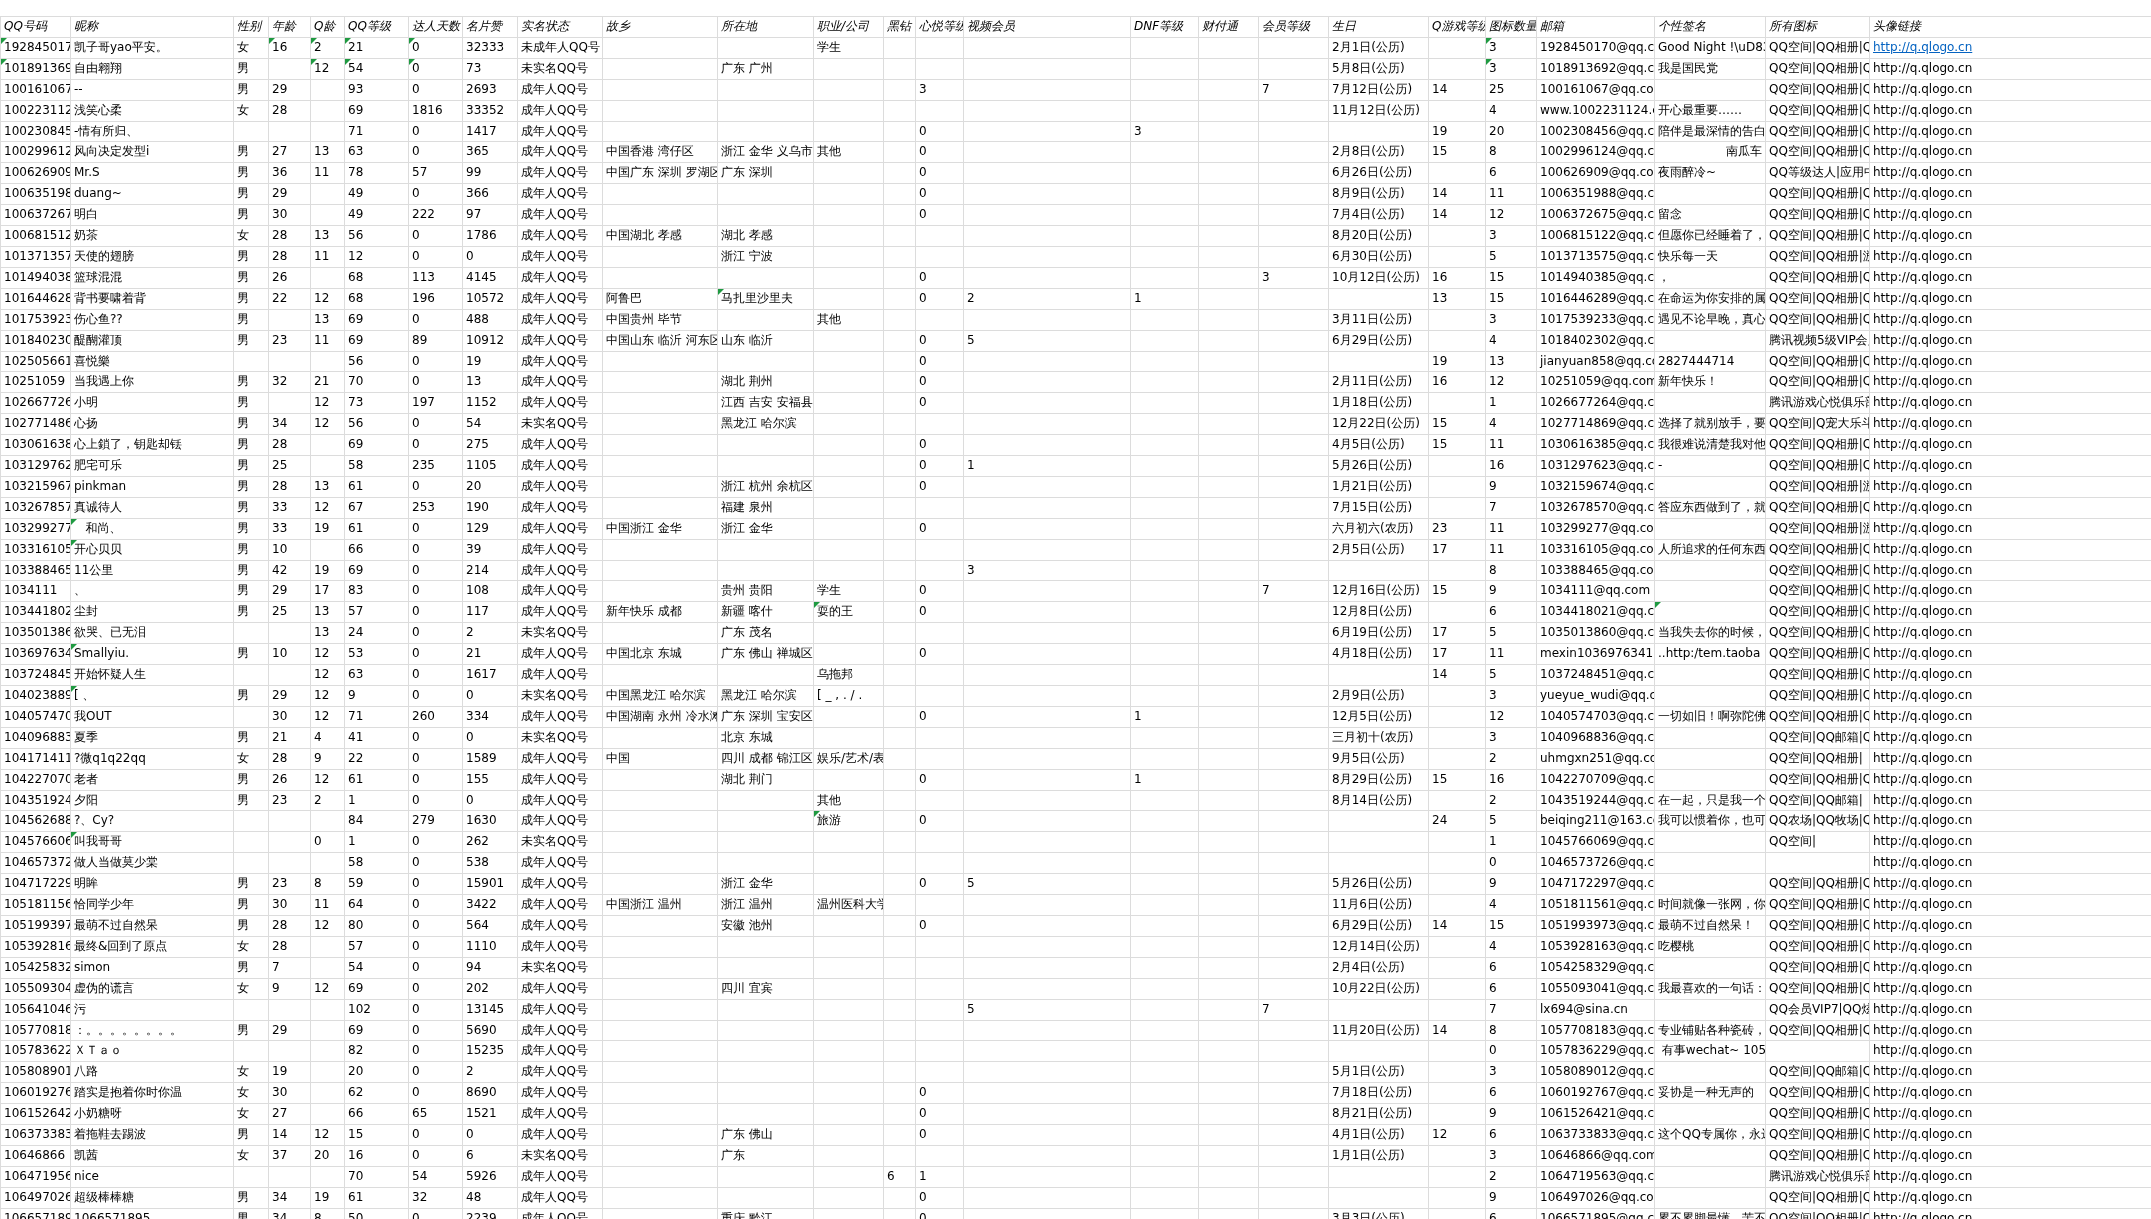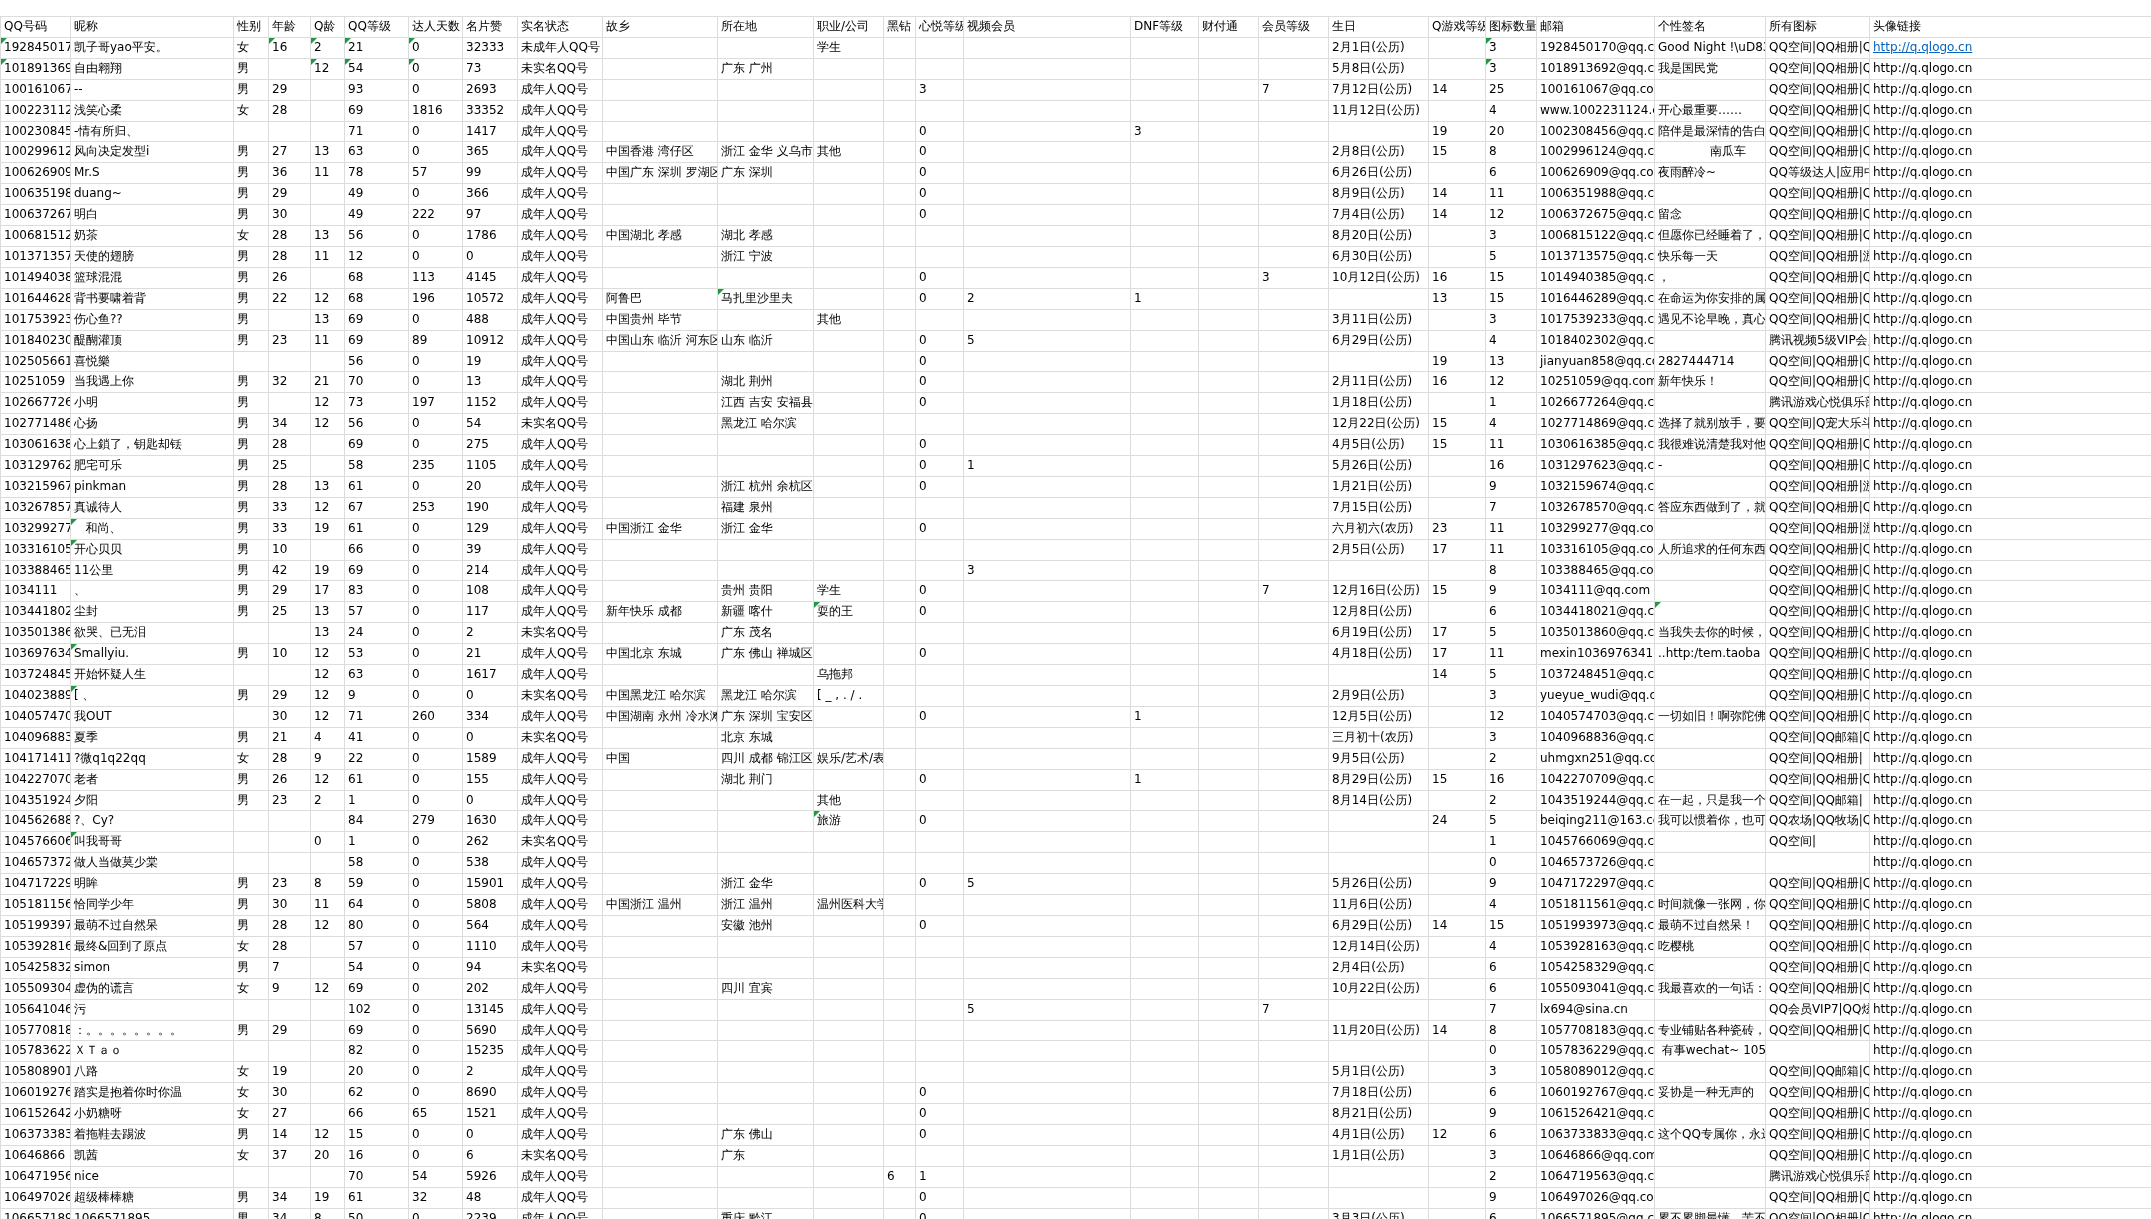"QQ号码" thead th { font-style: none -> italic }
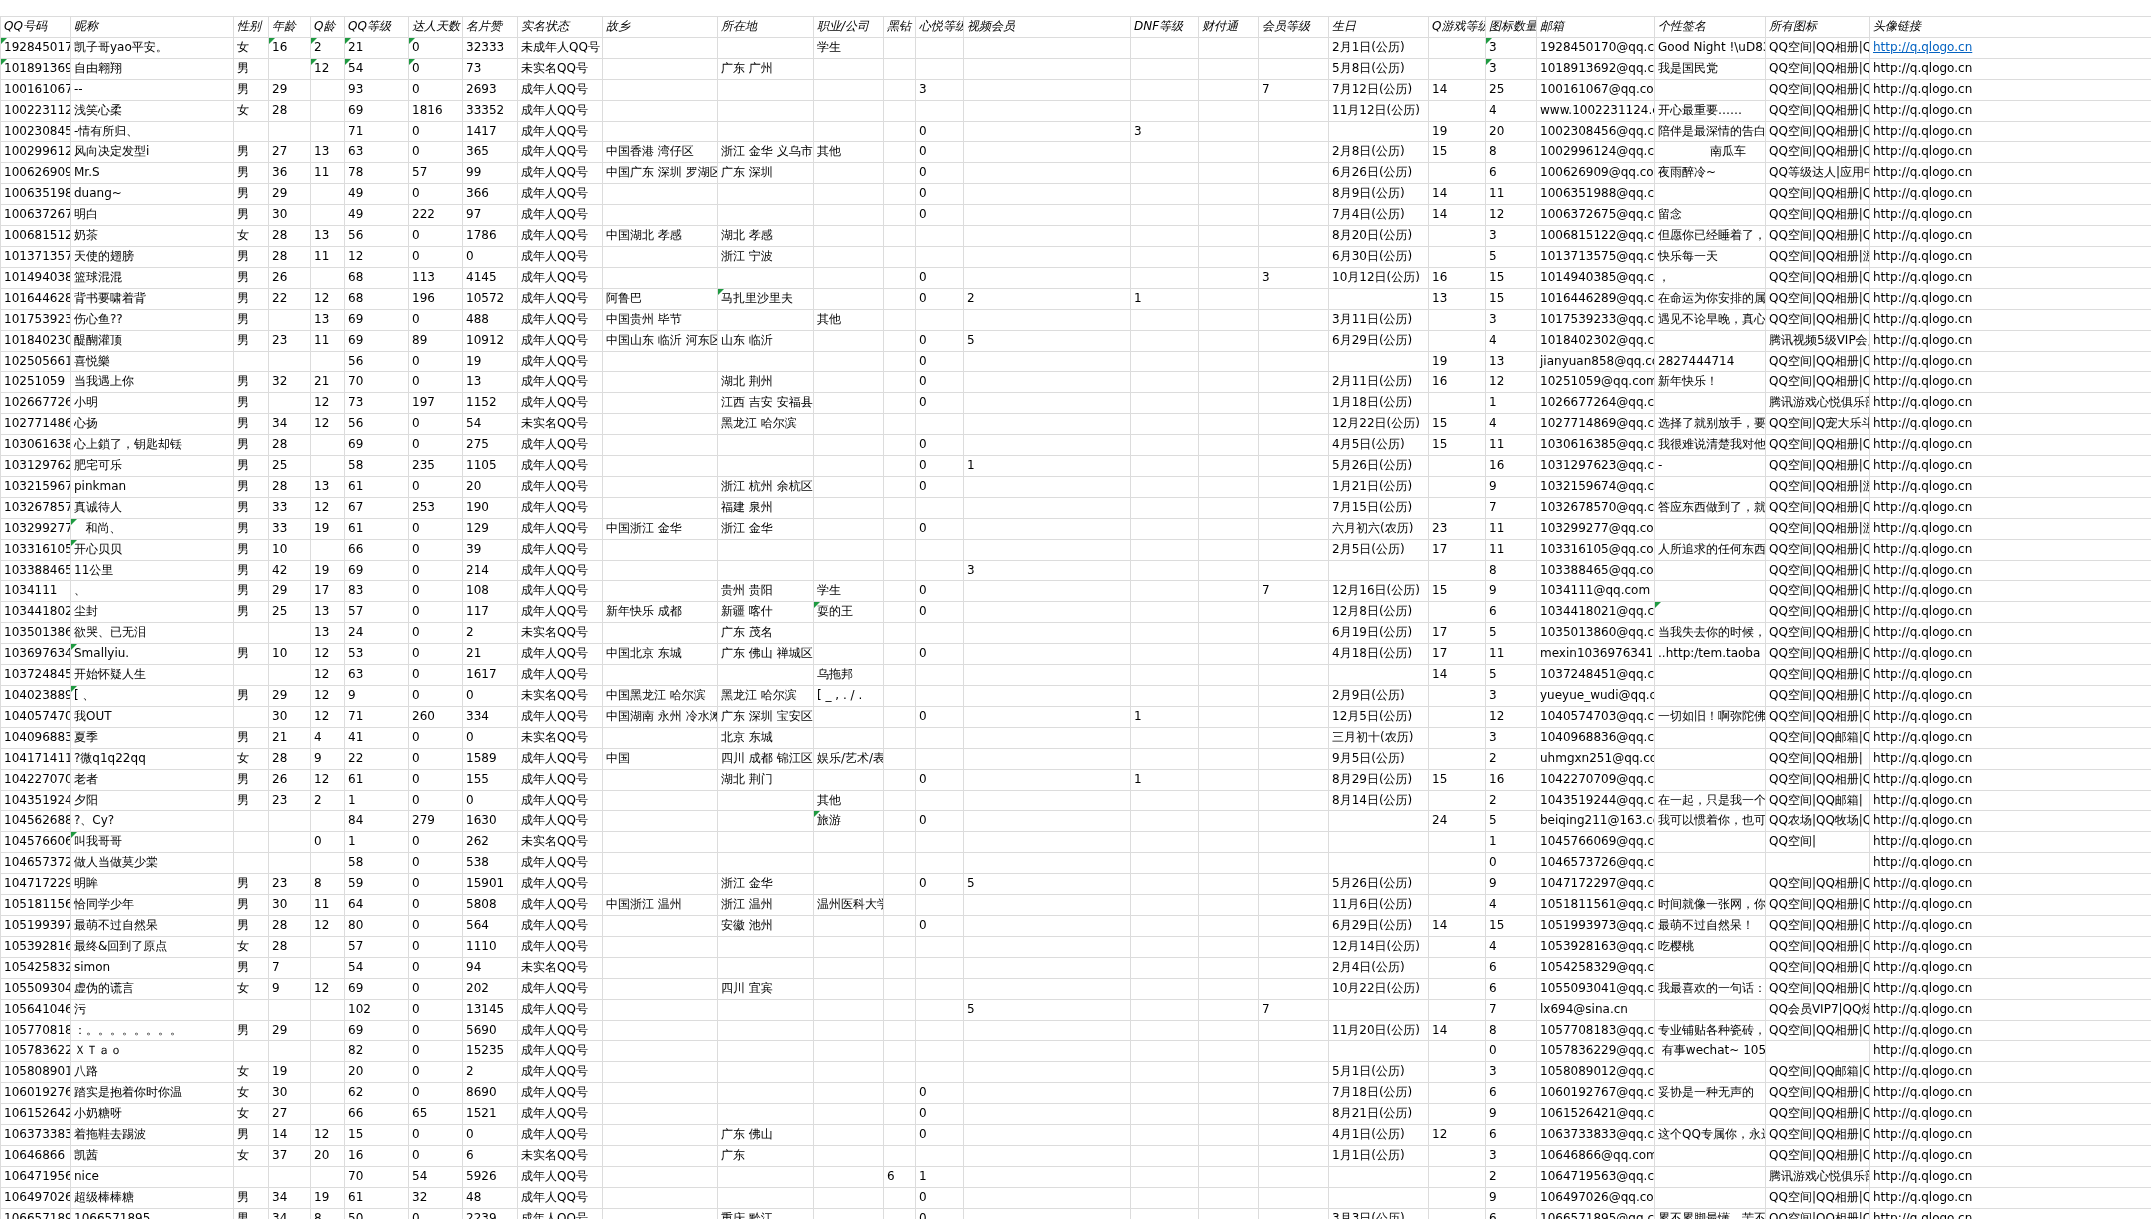"南瓜车" td.ra { padding-right: 19px -> 3px }
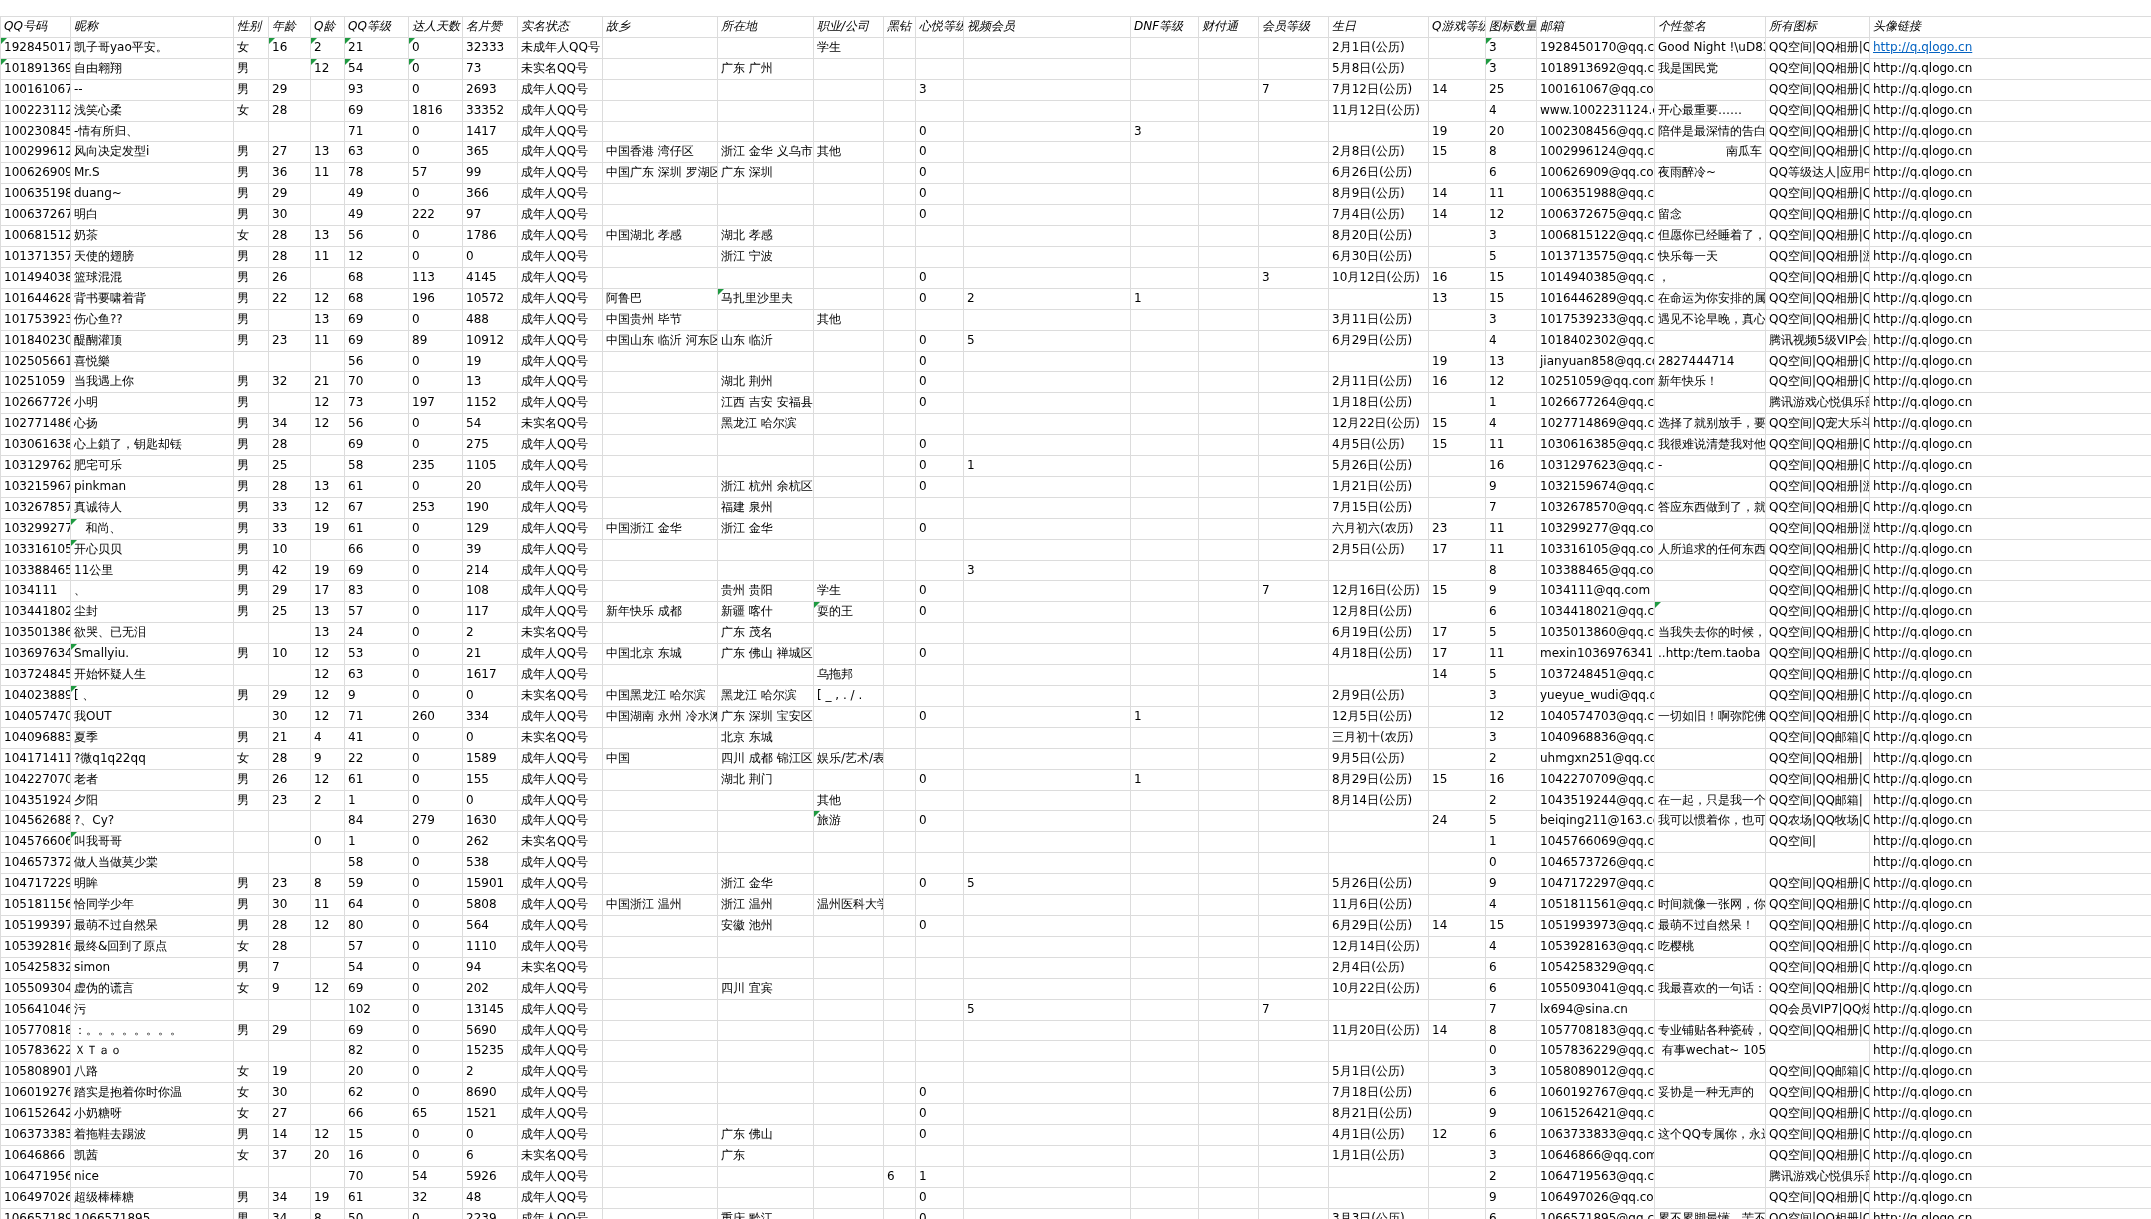"5808" td { text: 5808 -> 3422 }
